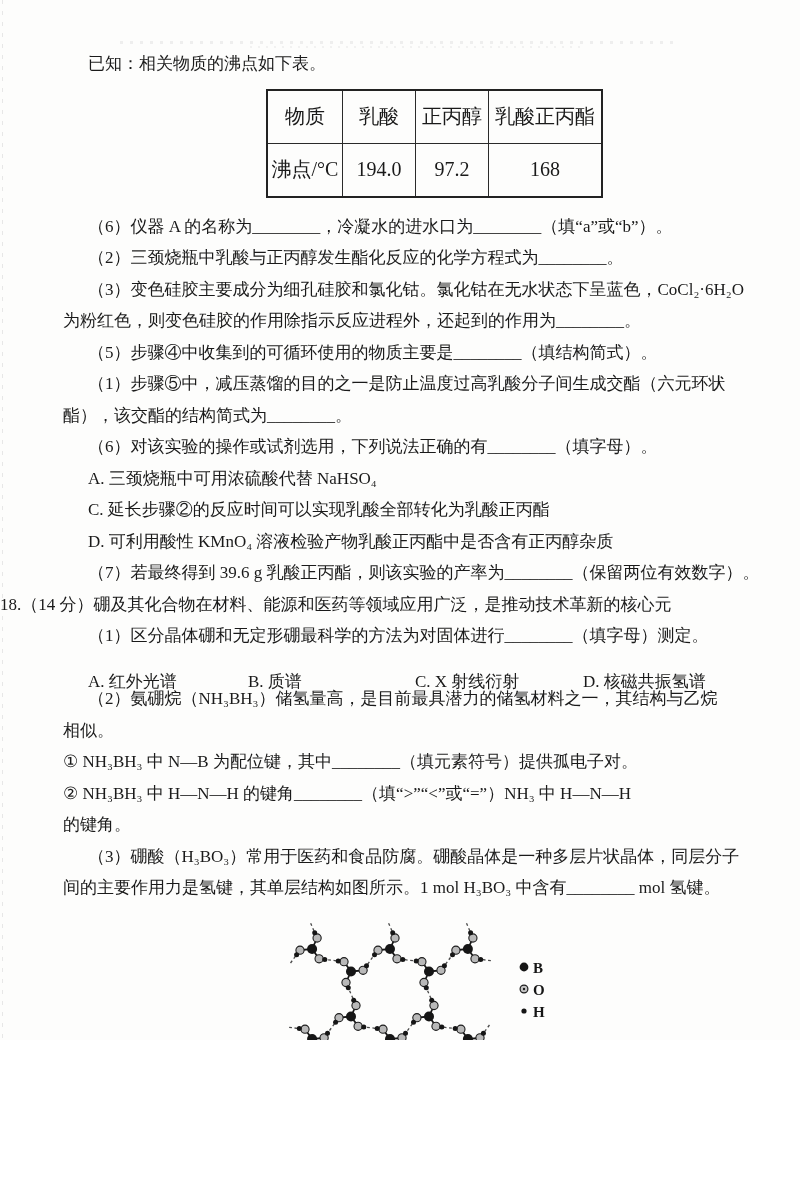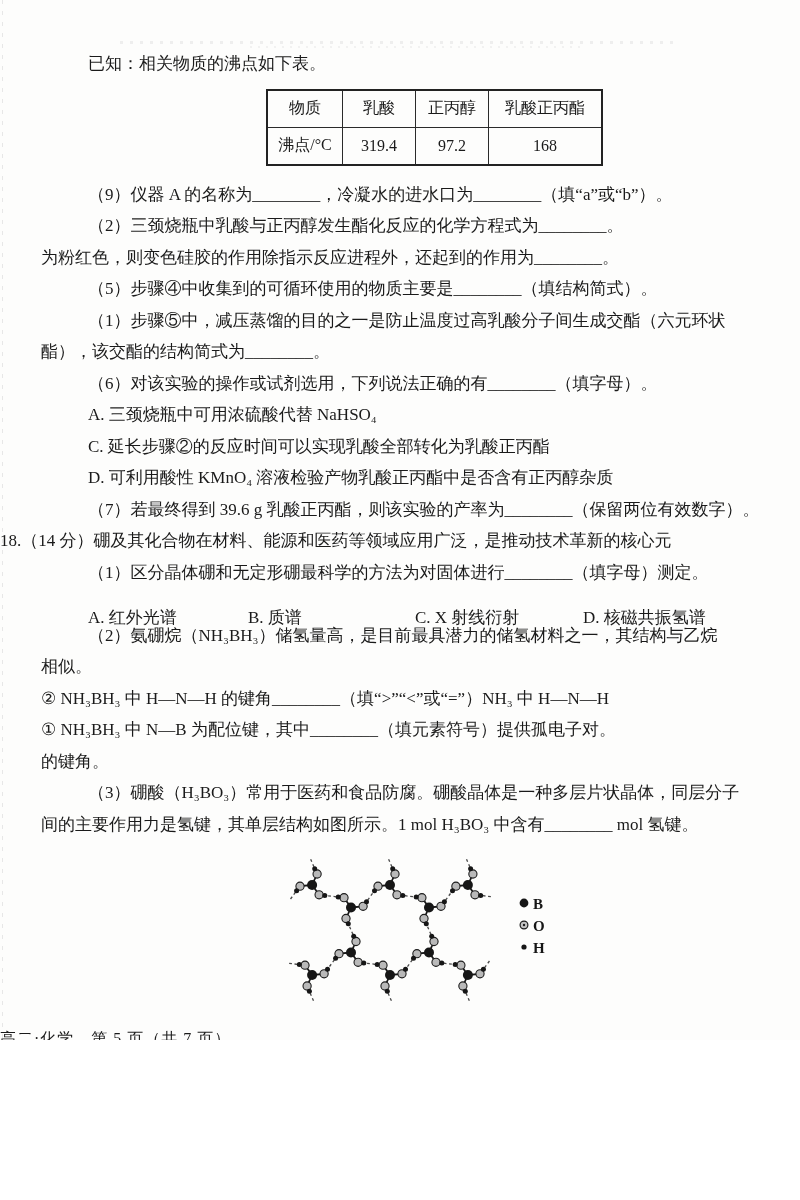"物质" .bp-table td { font-size: 16px -> 20px; padding: 0 2px -> 8px 2px }
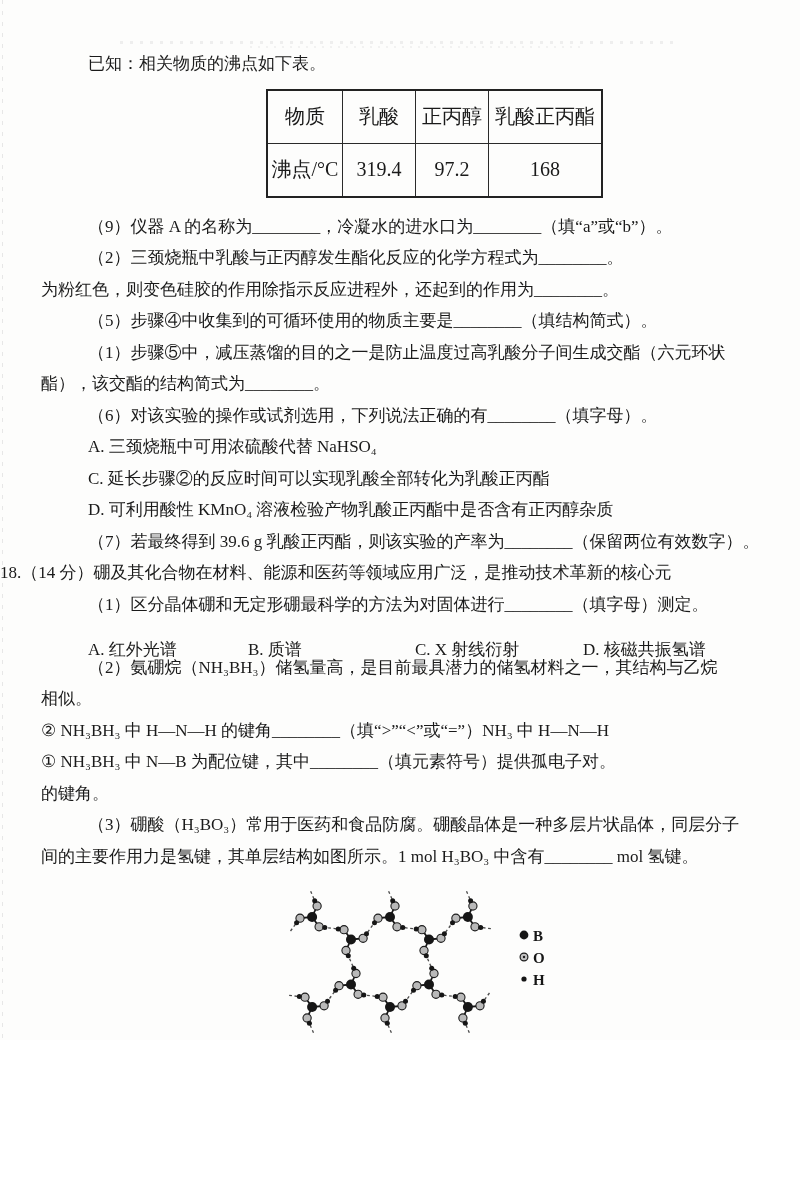"319.4" td.c1 { text: 319.4 -> 194.0 }
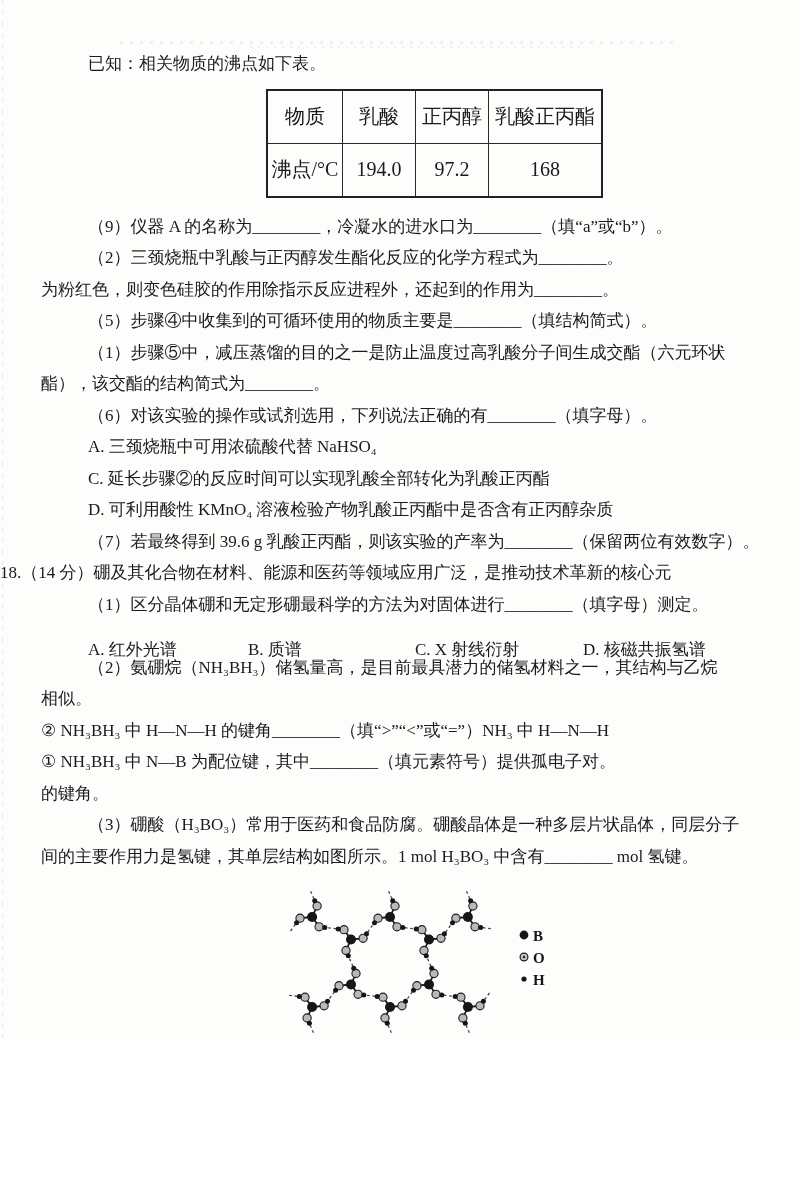"（9）仪器 A" div.line { text: 9 -> 6 }
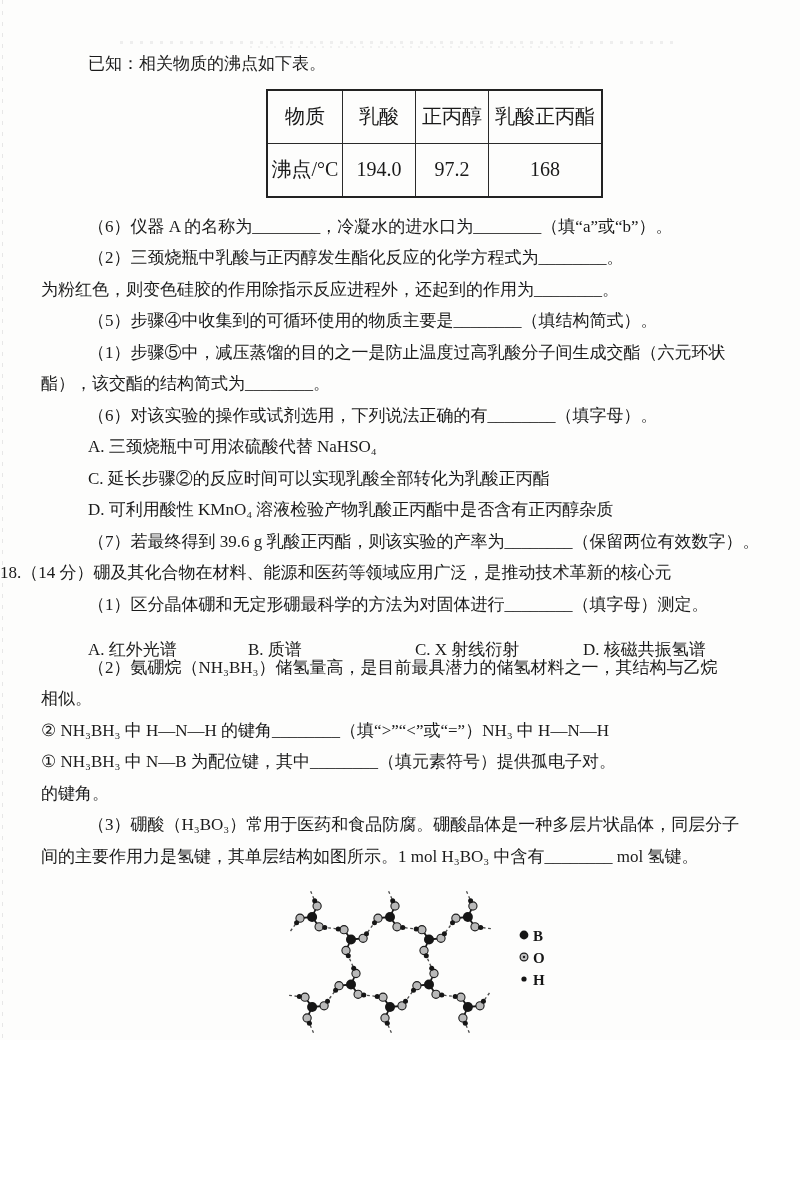"（3）变色硅胶主要成分为细孔硅胶和氯化钴。氯化钴在无水状态下呈蓝色，CoCl₂·" div.line { html: none -> <div>（3）变色硅胶主要成分为细孔硅胶和氯化钴。氯化钴在无水状态下呈蓝色，CoCl₂·6H₂O</div> }
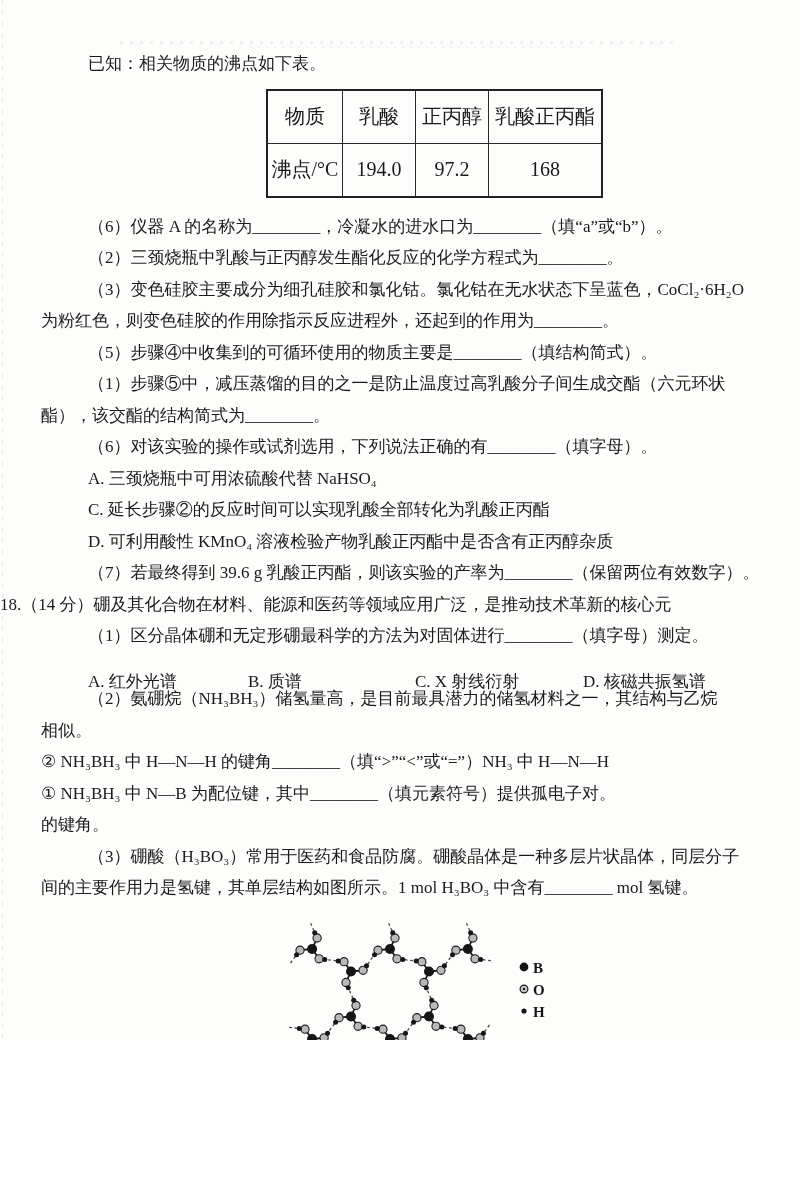"为粉红色，则变色硅胶的作用除指示反应进程外，还起到的作用为________。" .ind1 { padding-left: 41px -> 63px }
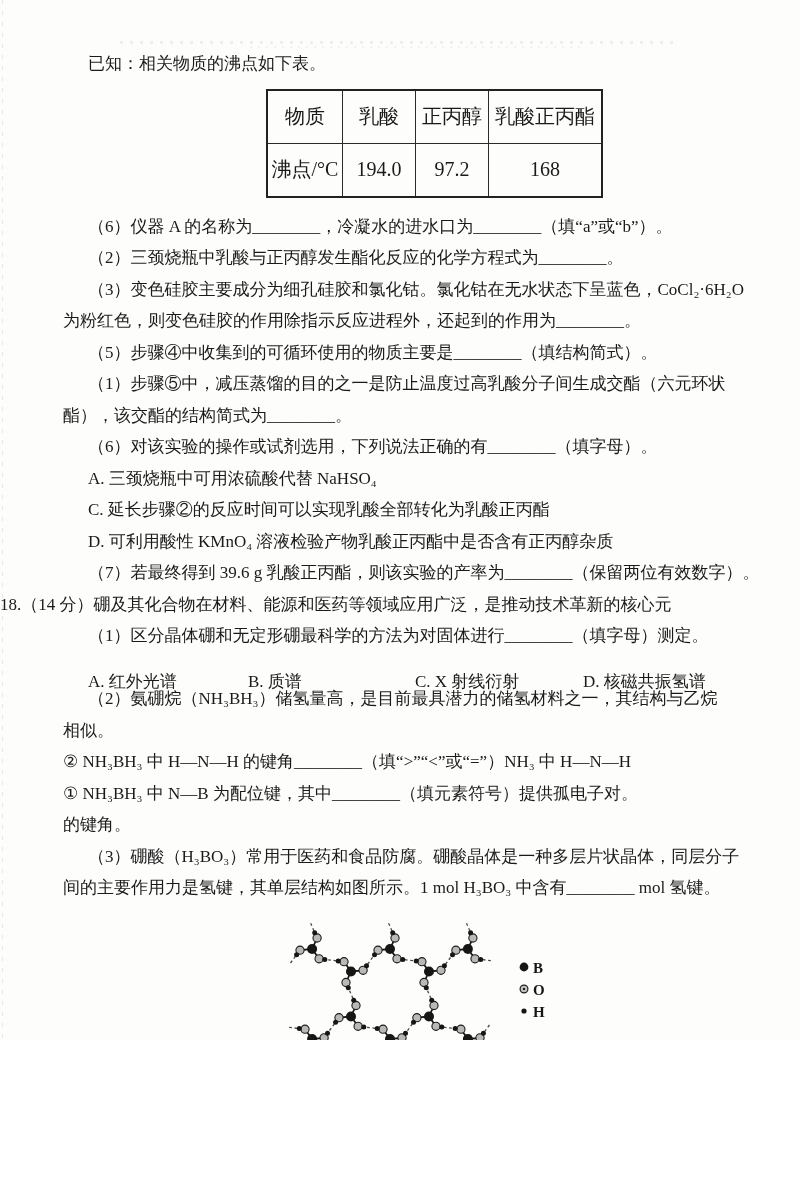"② NH₃BH₃ 中 H—N—H" div.line { order: before "① NH₃BH₃ 中 N—B" -> after "① NH₃BH₃ 中 N—B" }
